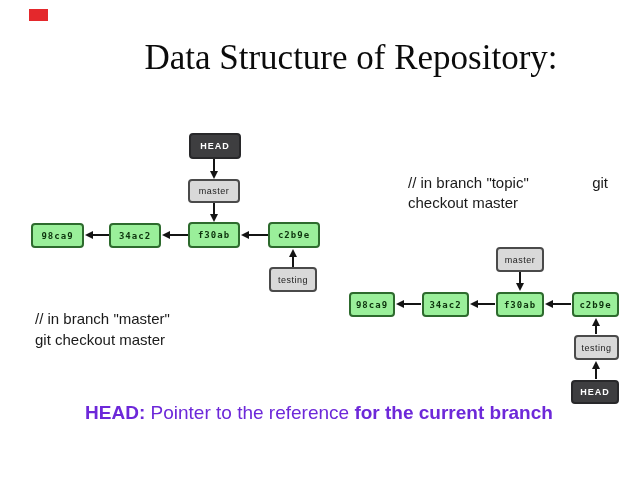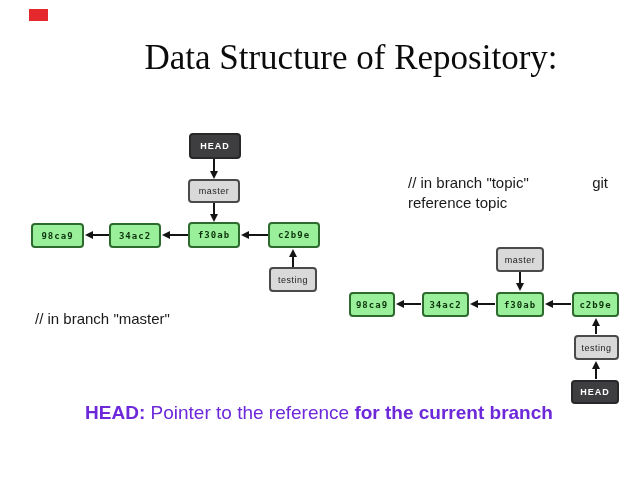"reference topic" b { text: reference topic -> checkout master }
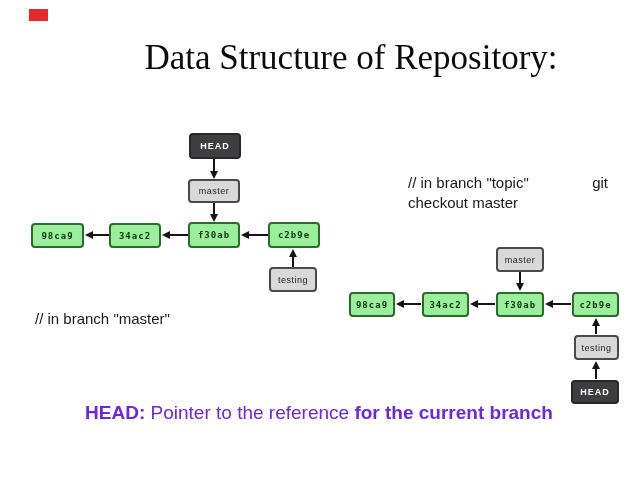"git checkout master" div { html: none -> <div> <b>git checkout master</b> </div> }
